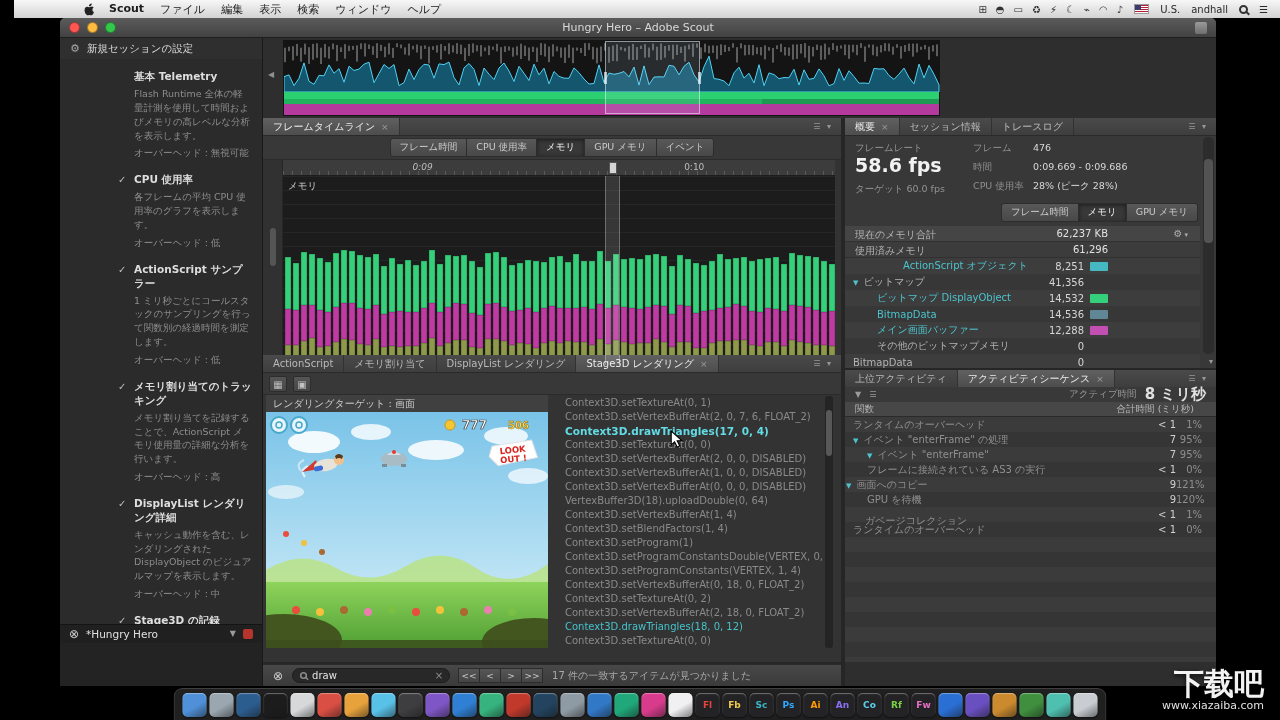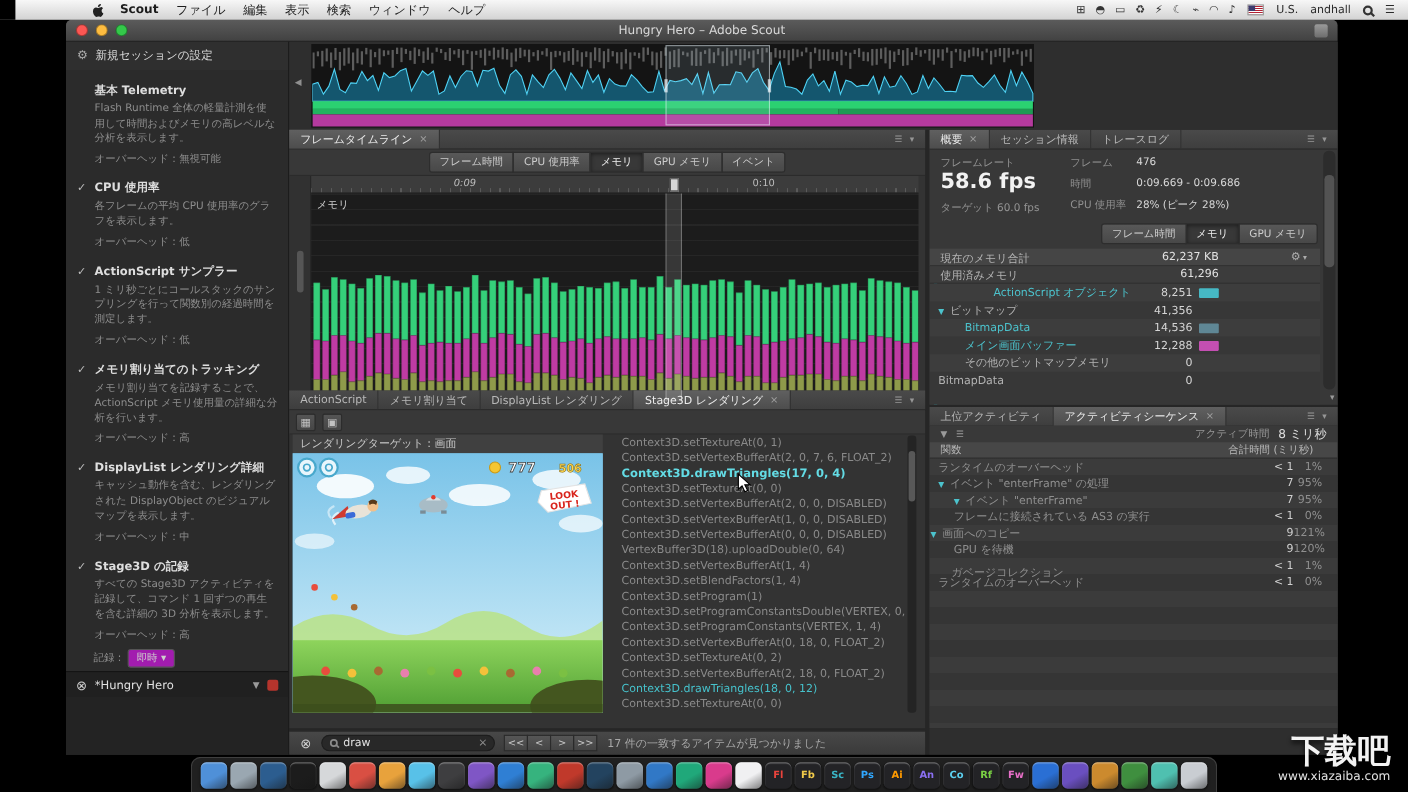"基本 Telemetry" .sb-sections { padding-left: none -> 48px }
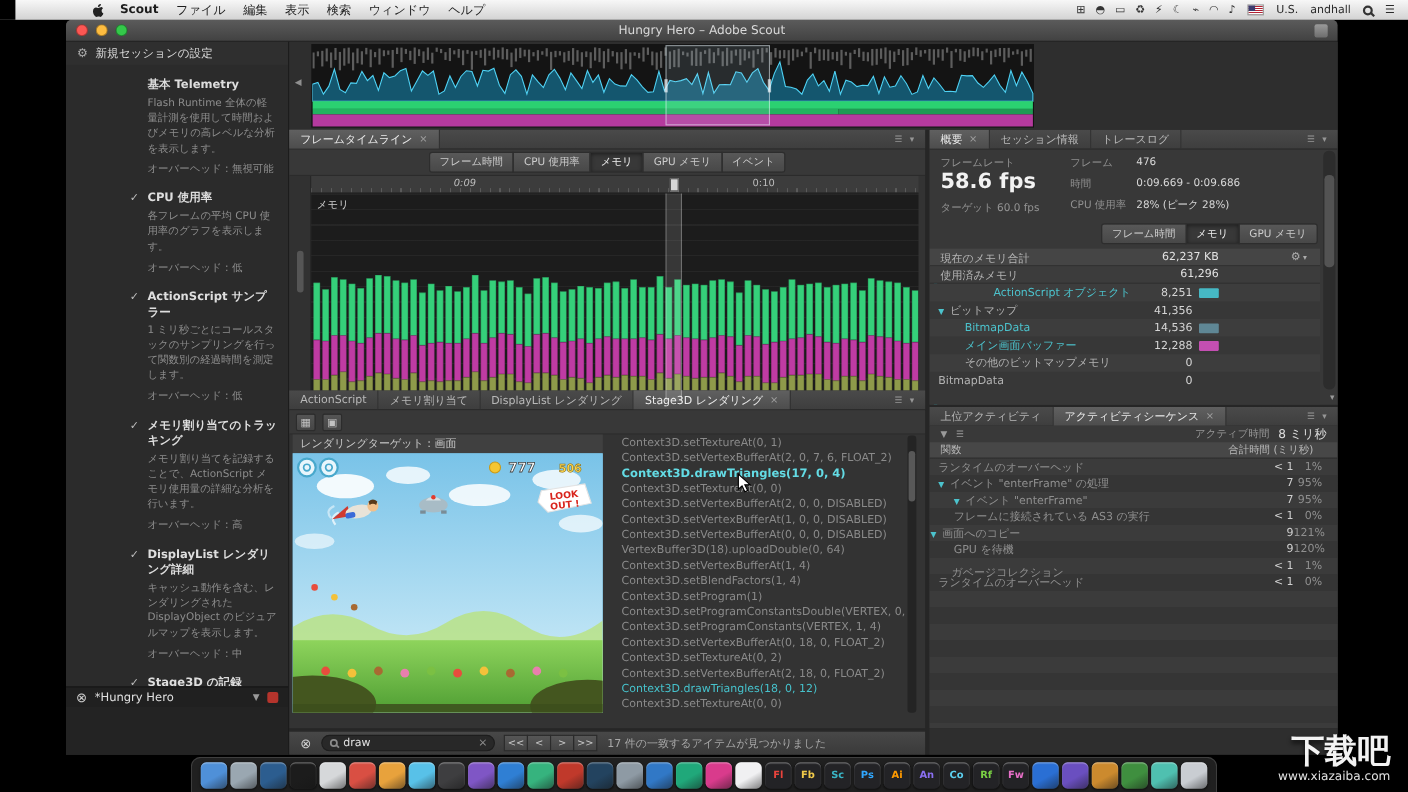"ビットマップ DisplayObject" div.mem-row { html: none -> <div> <span><span>ビットマップ DisplayObject</span></span> <span>14,532</span> <span></span> </div> }
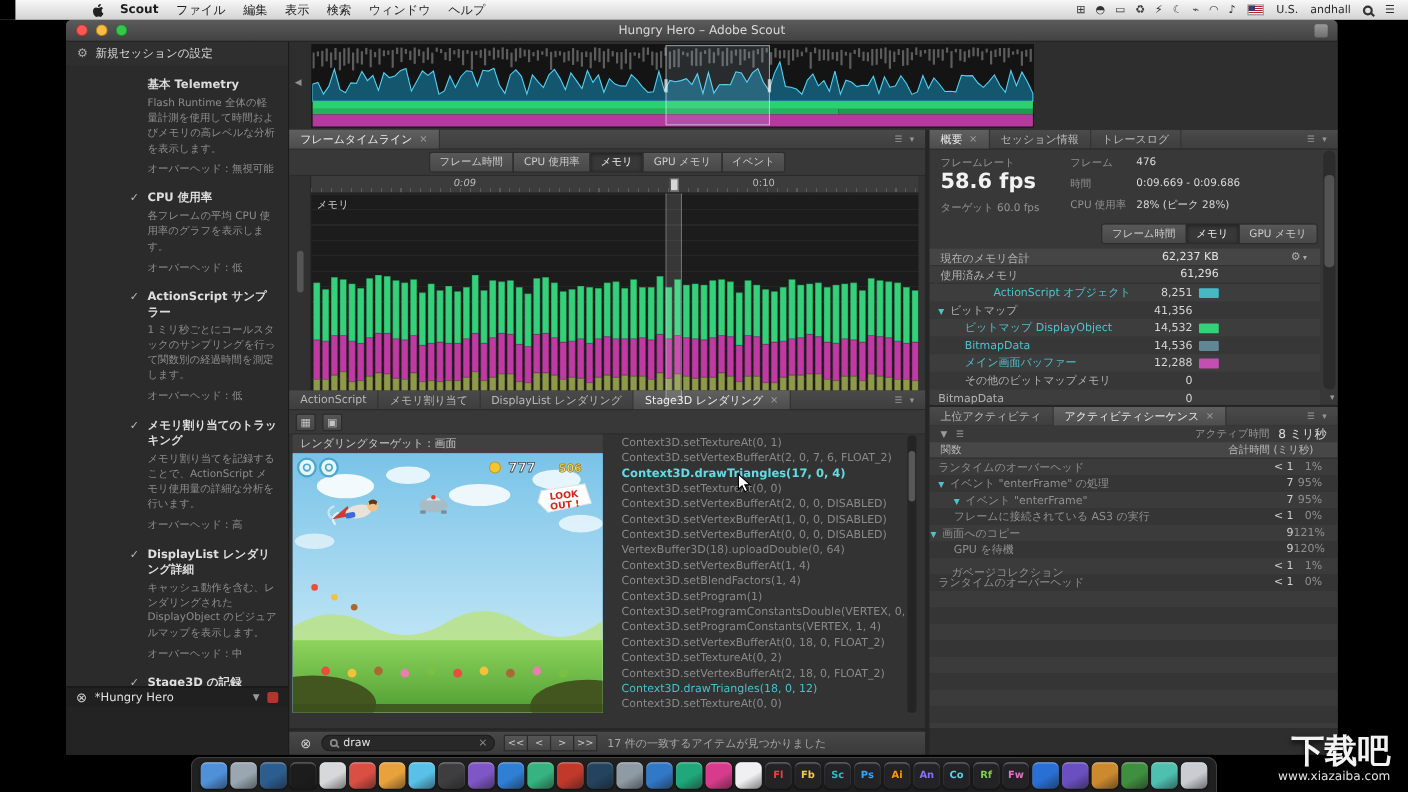"8 ミリ秒" .act-time-val { font-size: 11px -> 15px; font-weight: normal -> bold }
